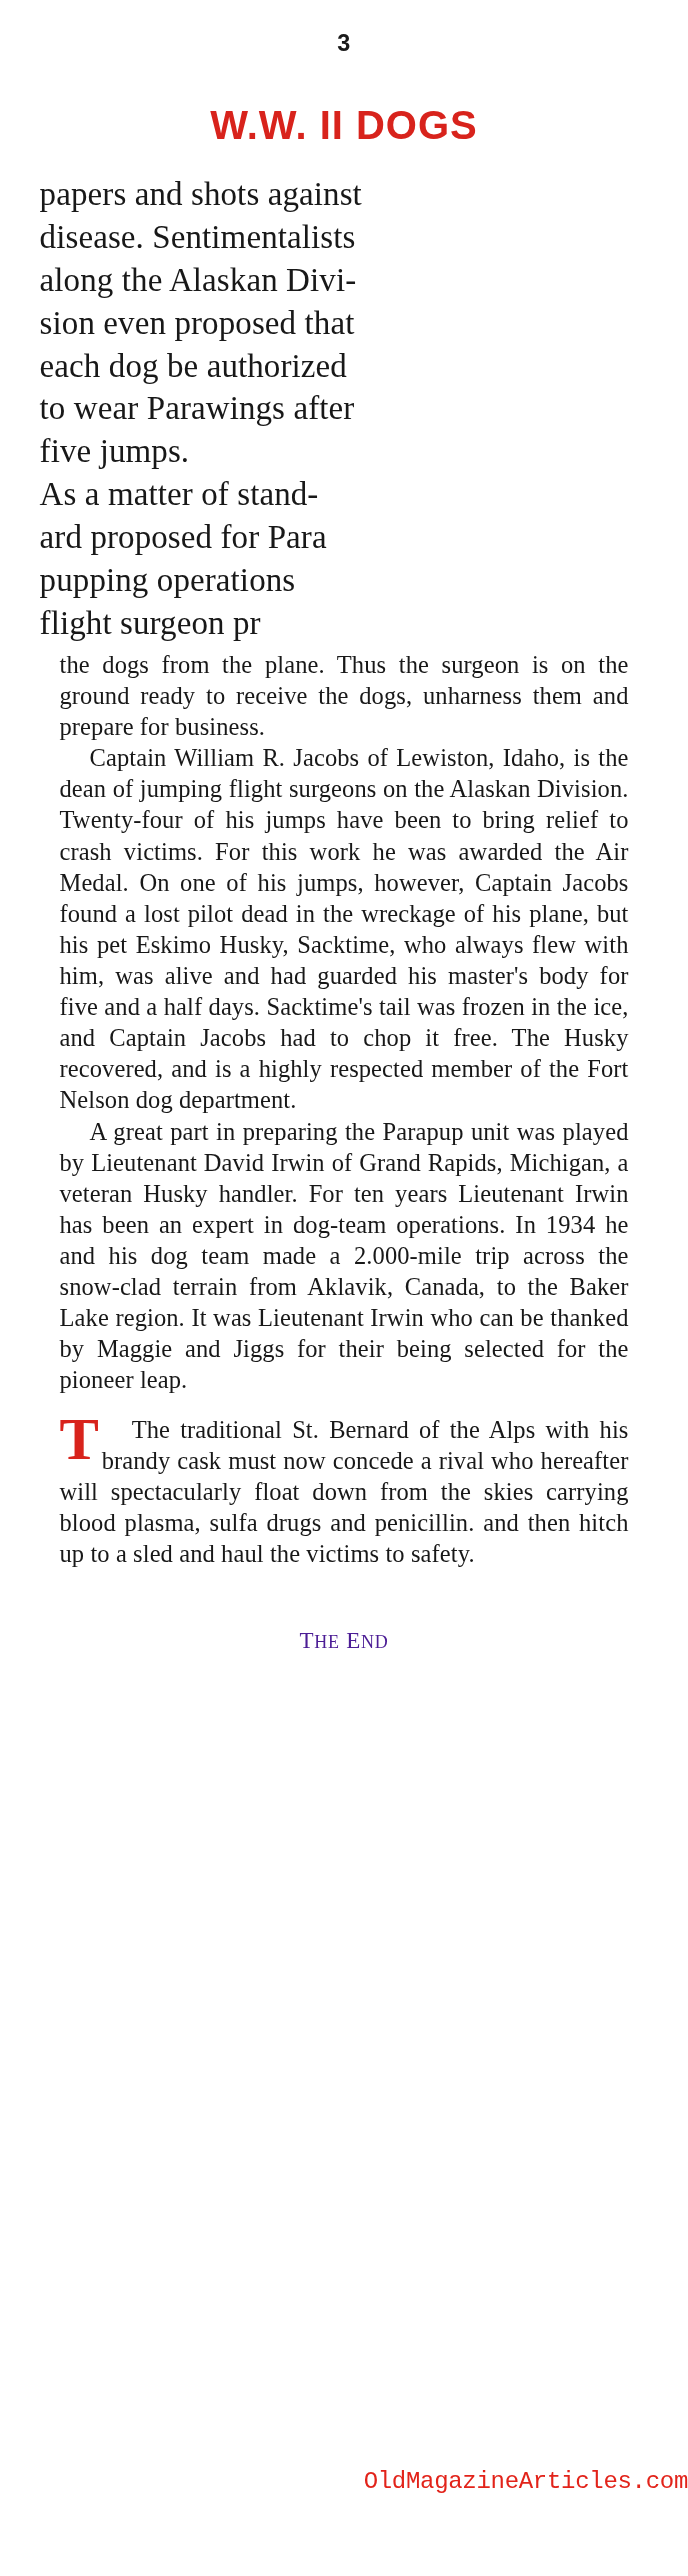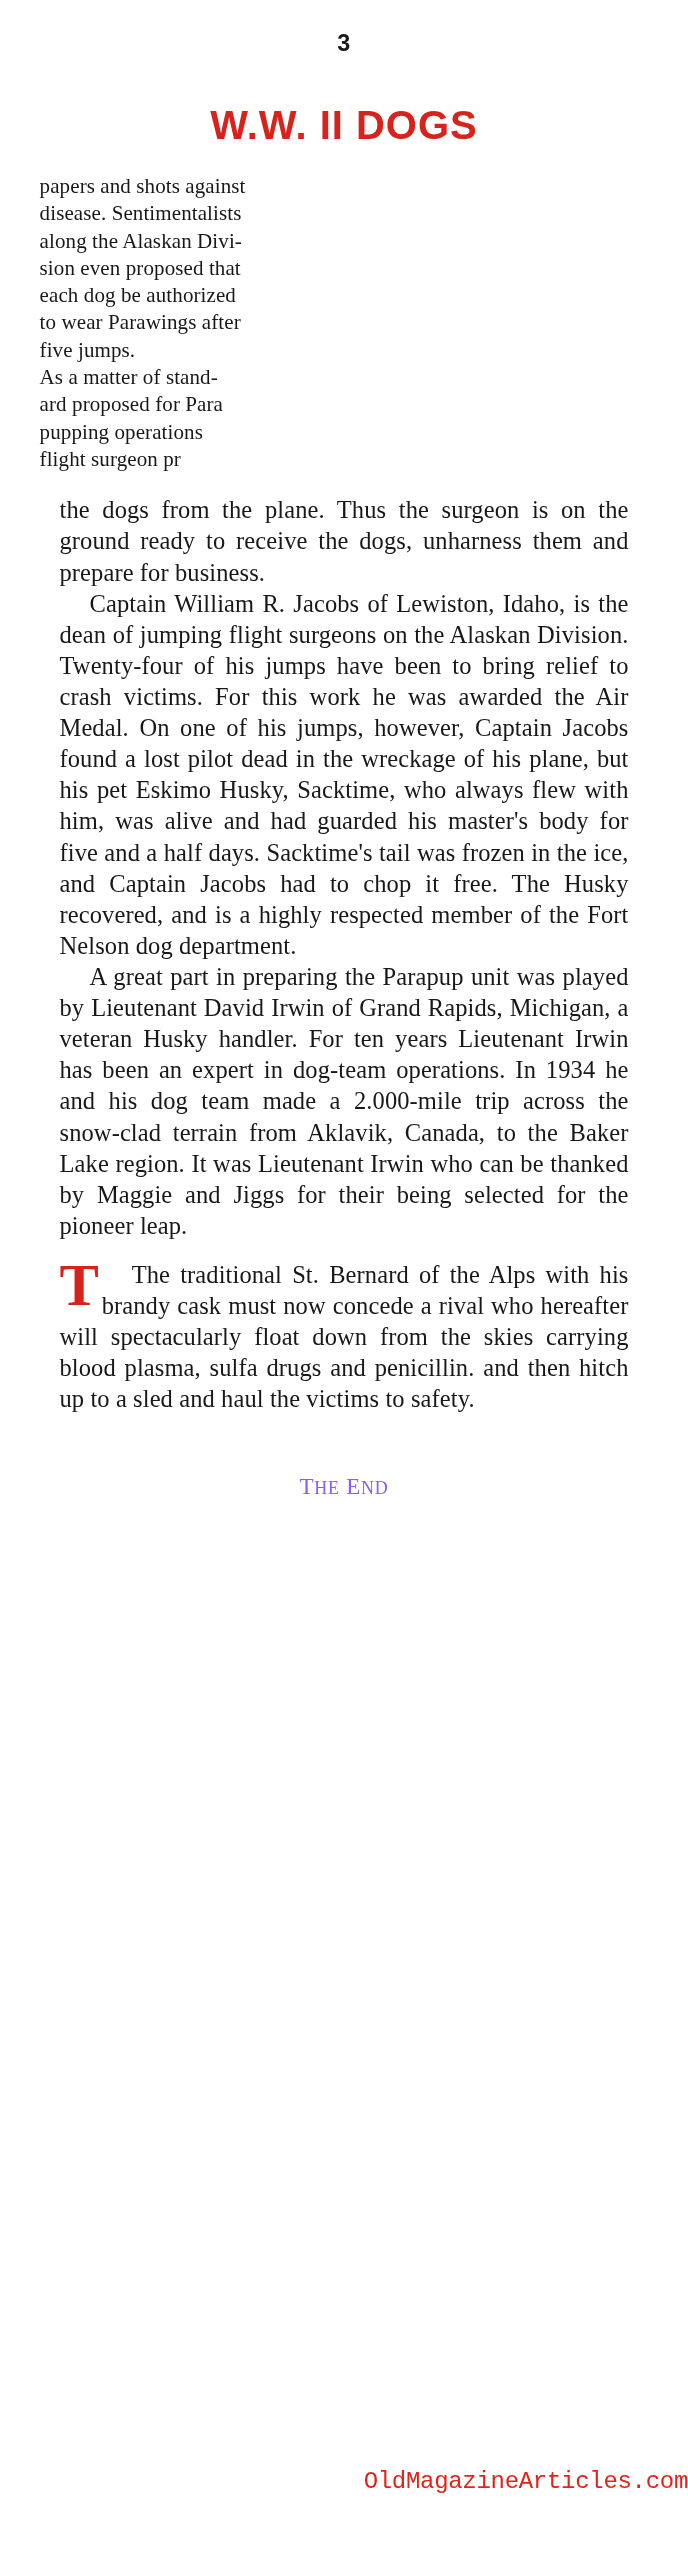"papers and shots against" .narrow-block p.txt { font-size: 21px -> 33px }
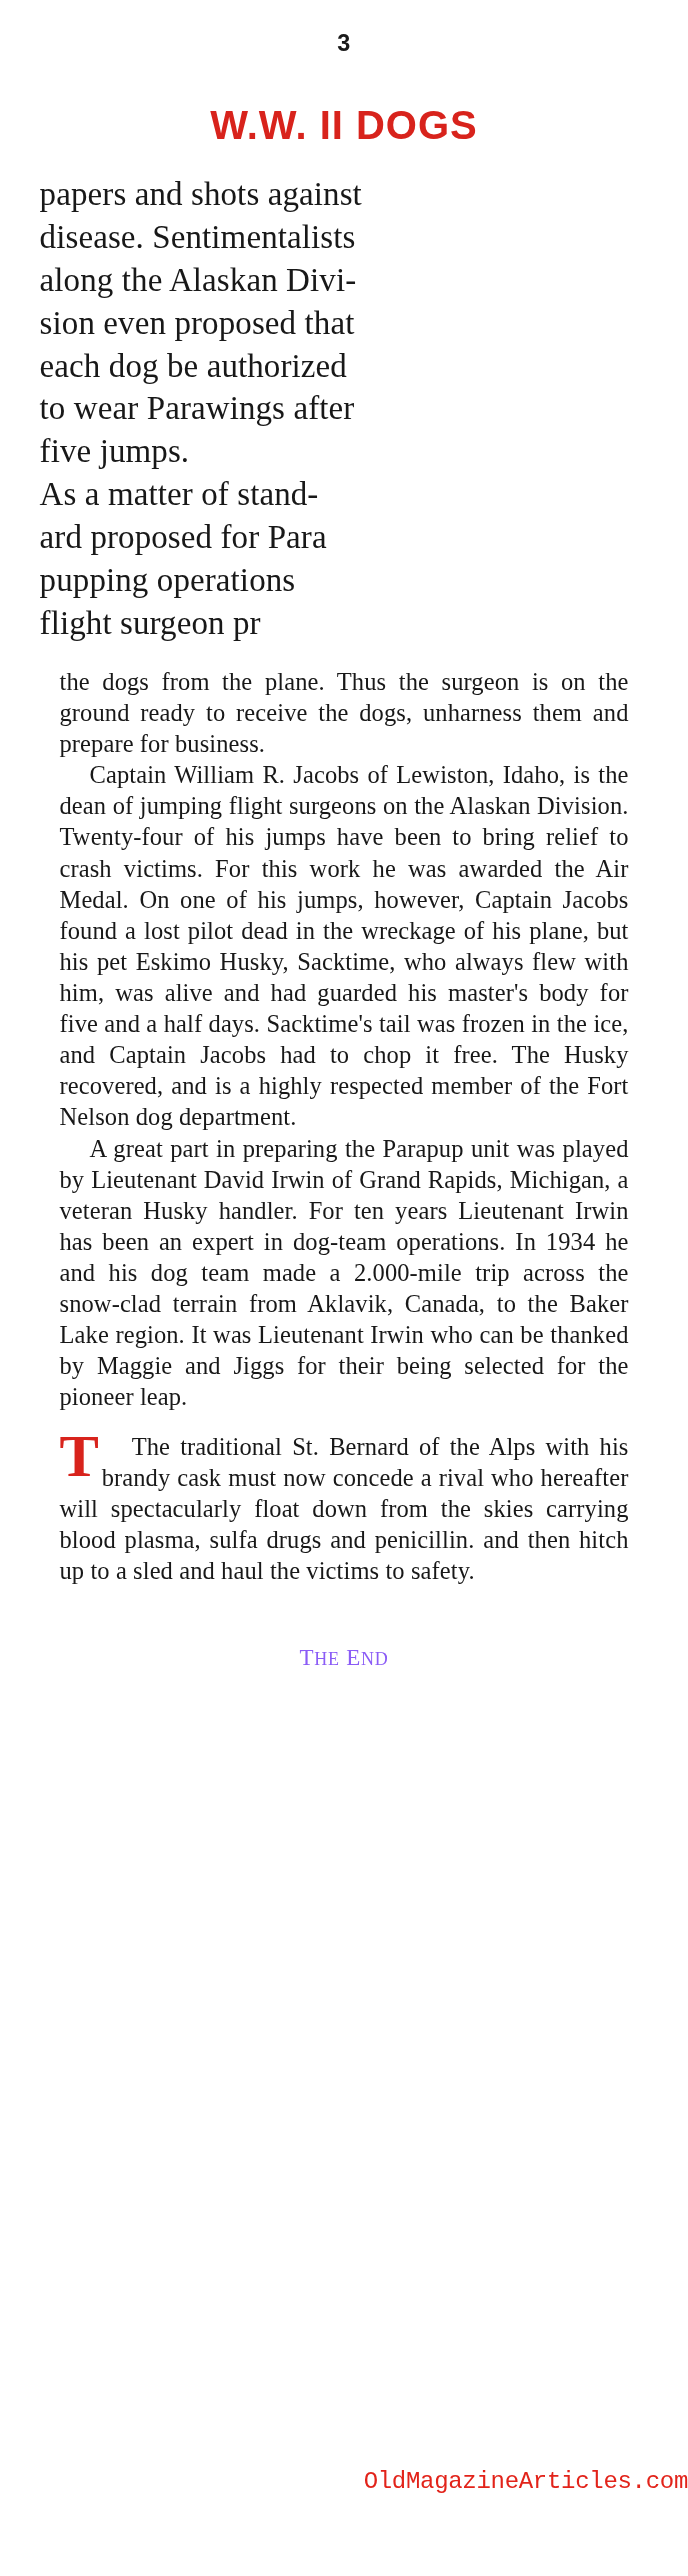"the dogs from the plane." .main-block { margin: 17px auto -> 0 auto }
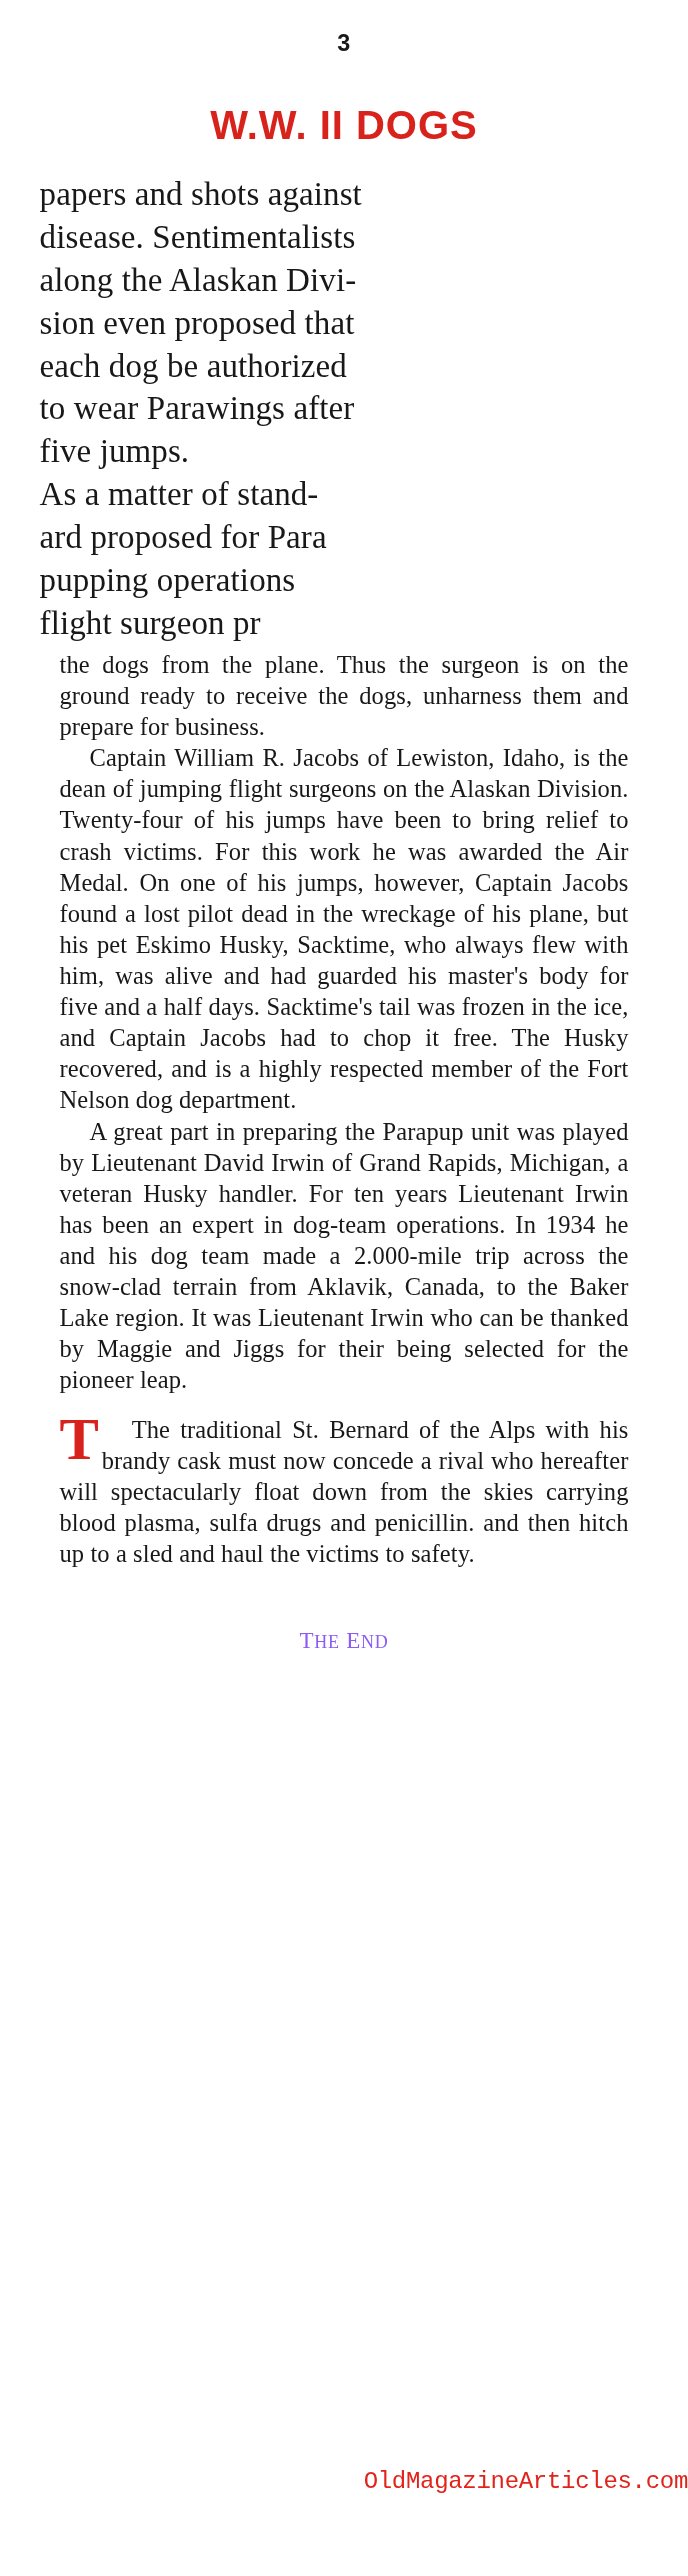"THE END" .the-end { color: #8b5cf6 -> #4c1d95 }
